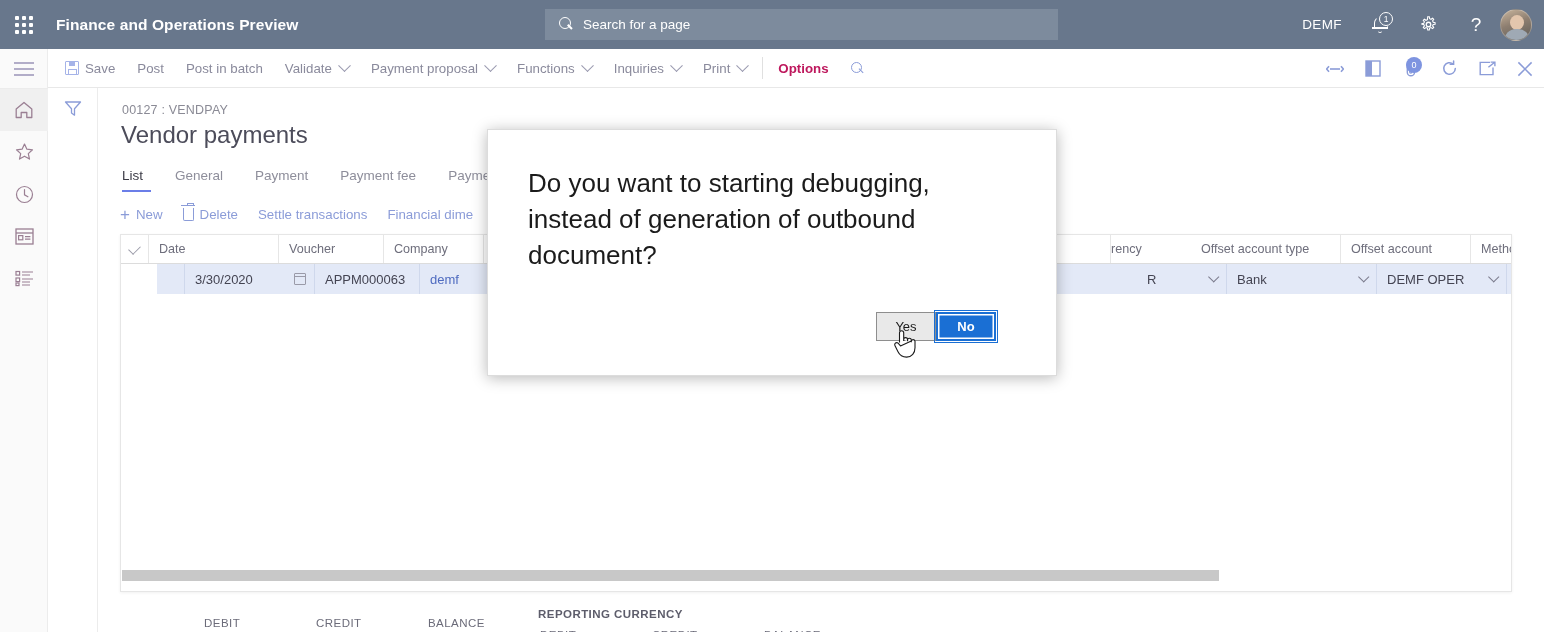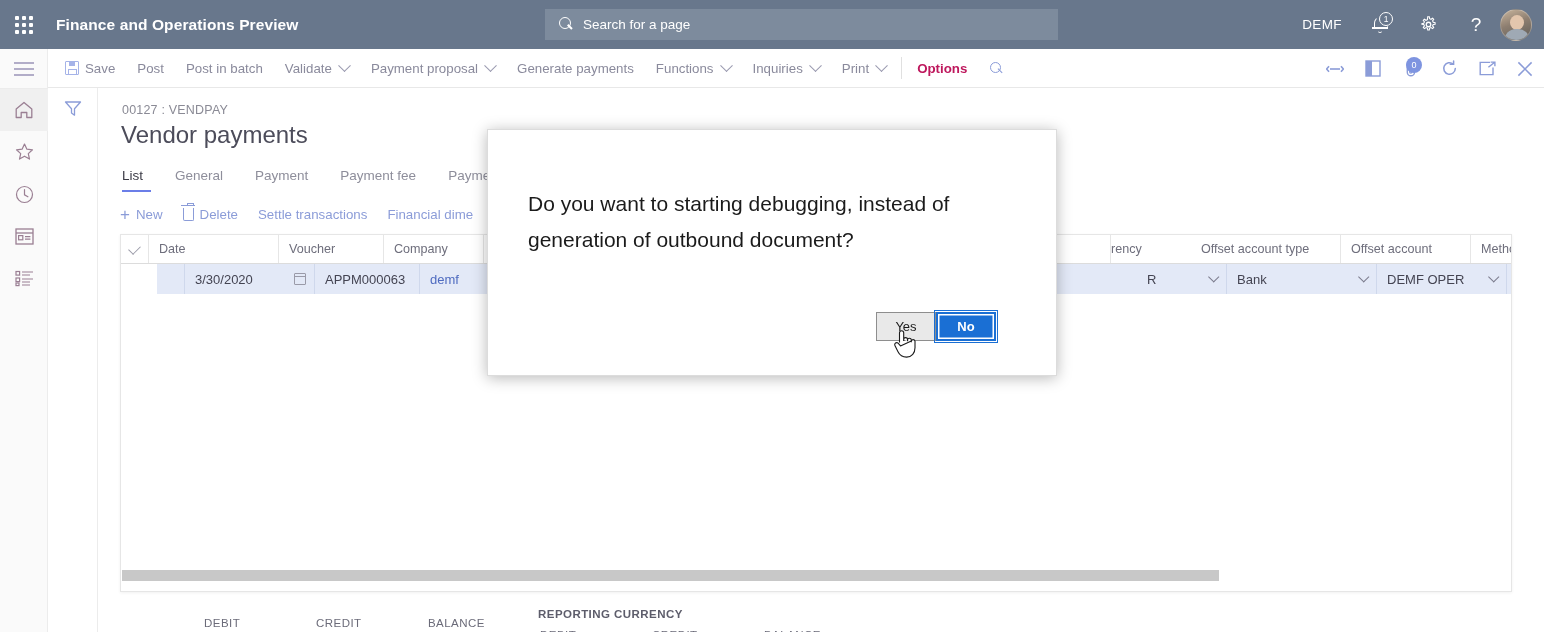"Generate payments" div.cmd { html: <div> <span>Generate payments</span> </div> -> none }
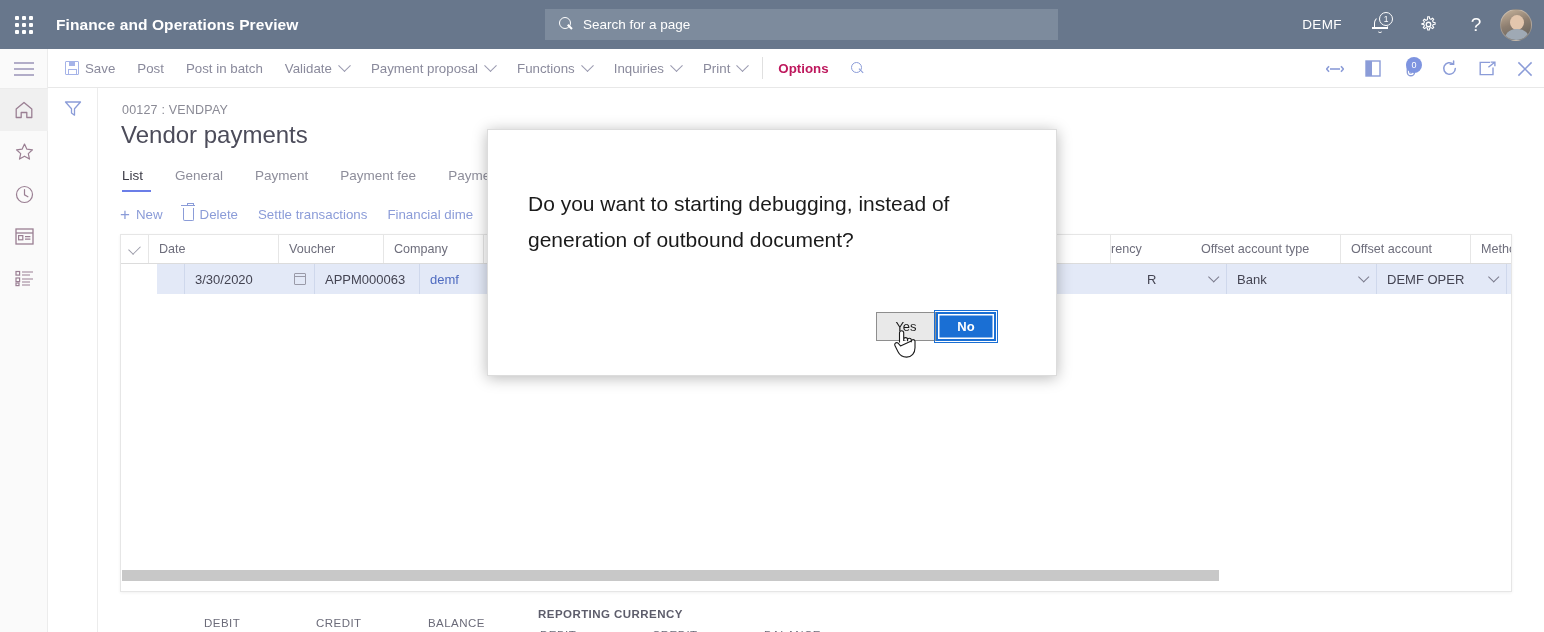"Do you want to starting" .modal-text { font-size: 21px -> 26px; top: 56px -> 35px }
